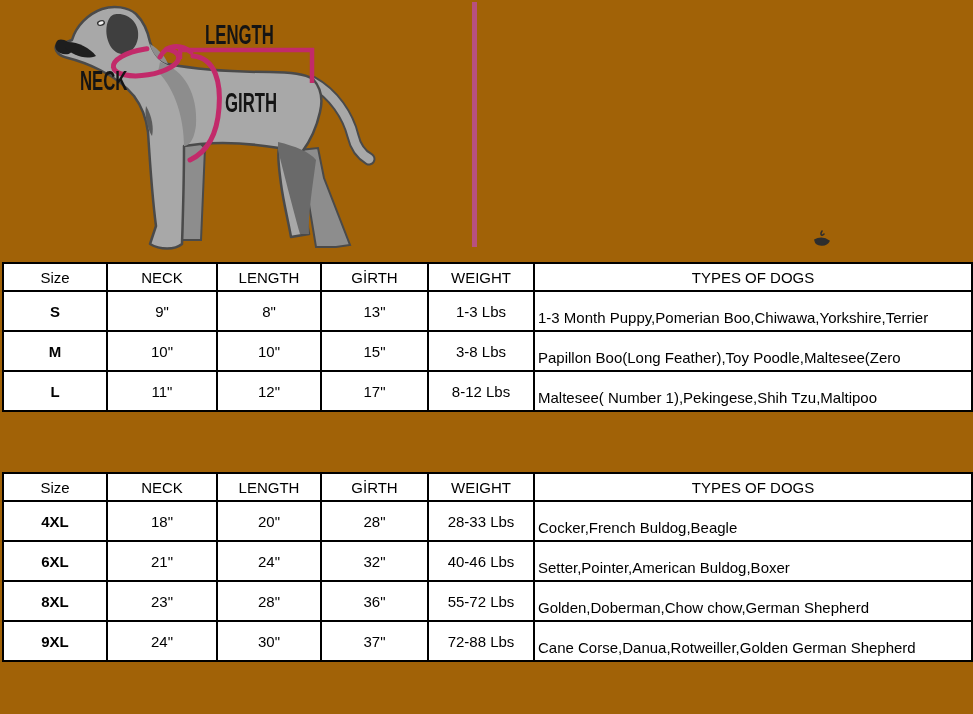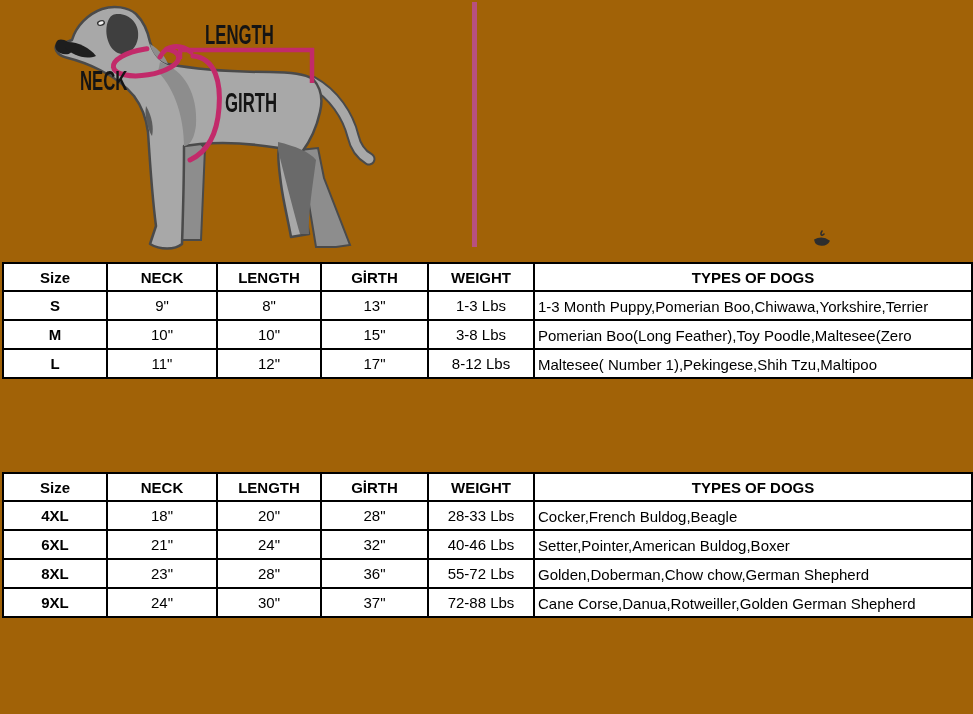"Size" .size-table th { font-weight: bold -> normal }
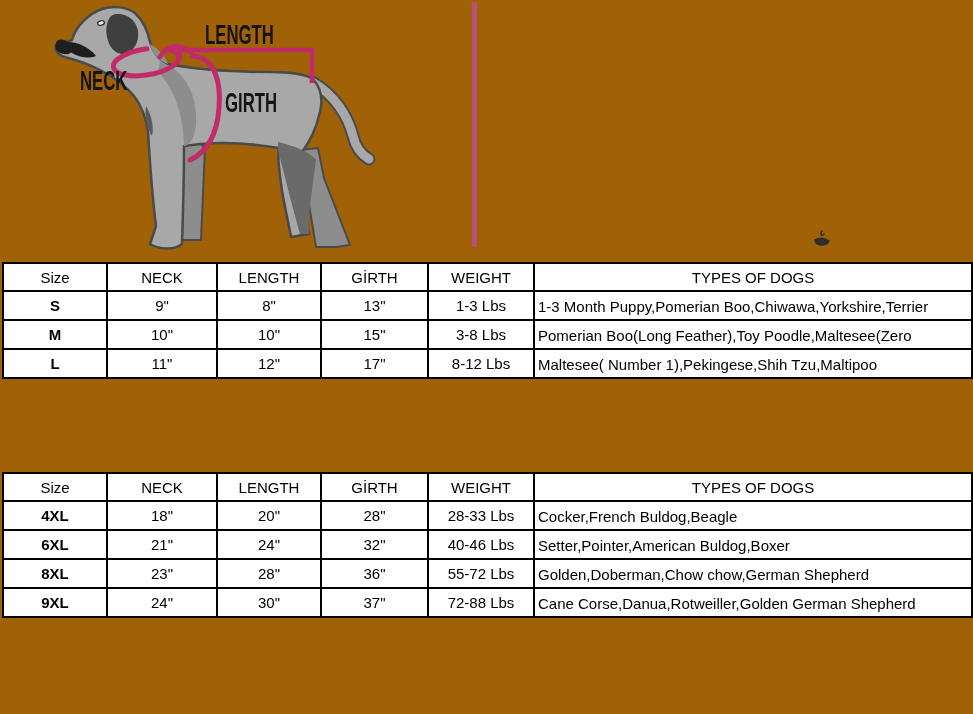"1-3 Month Puppy,Pomerian" .size-table td:last-child { padding: 1px 0 0 3px -> 12px 0 0 3px }
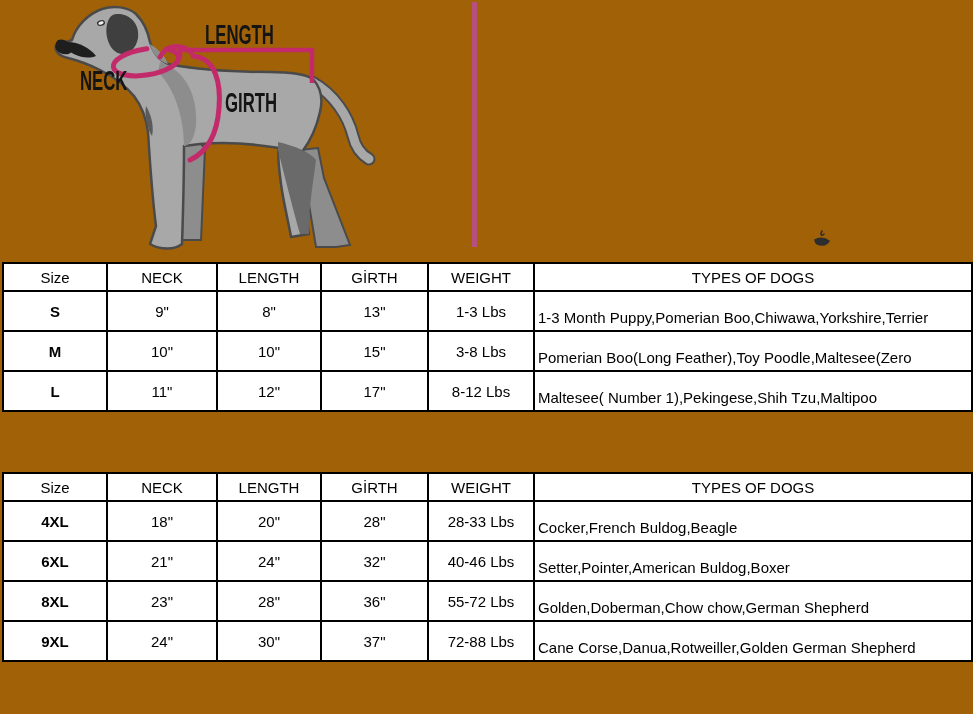"Pomerian Boo(Long Feather),Toy" td { text: Pomerian -> Papillon }
